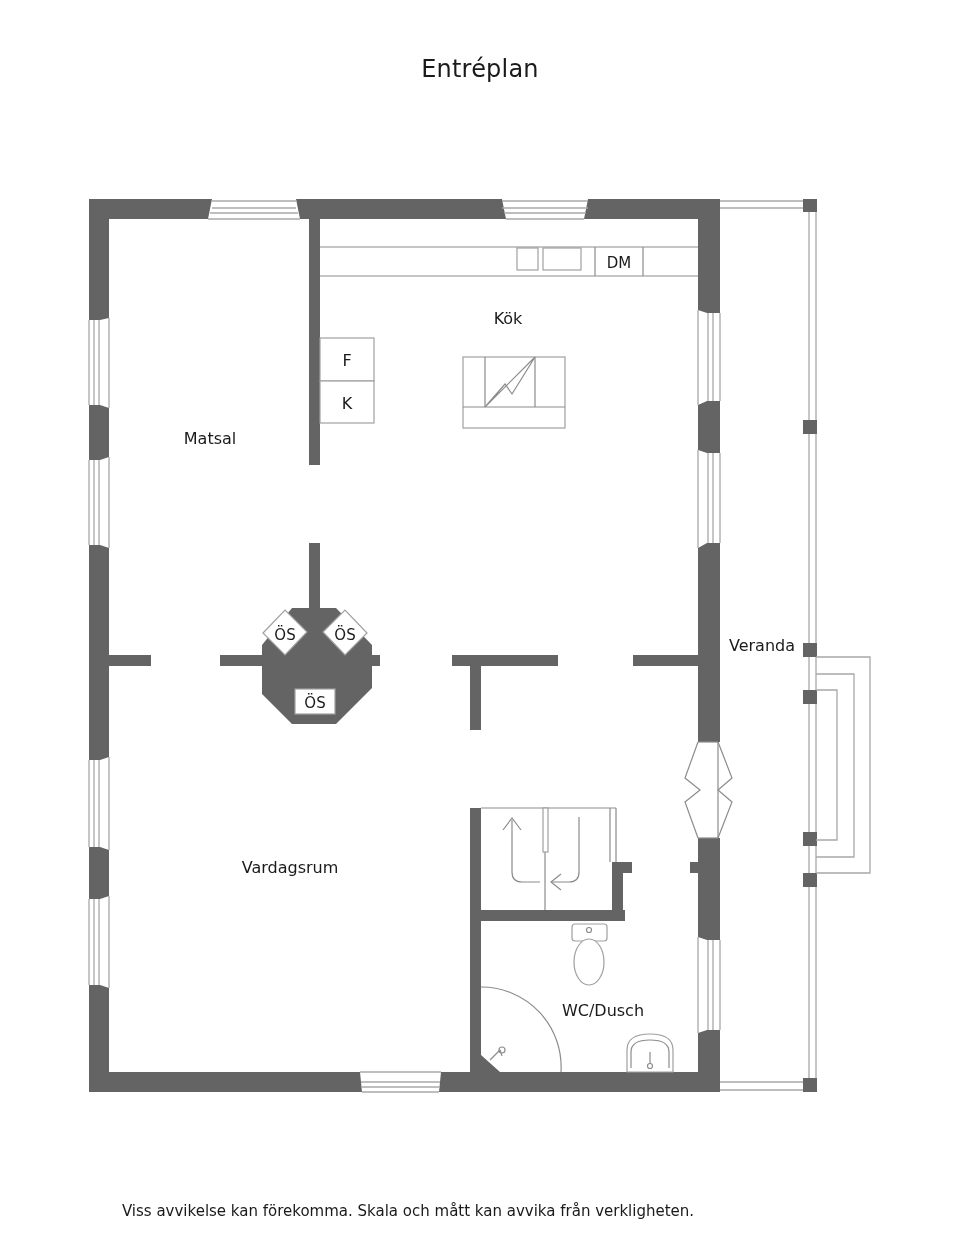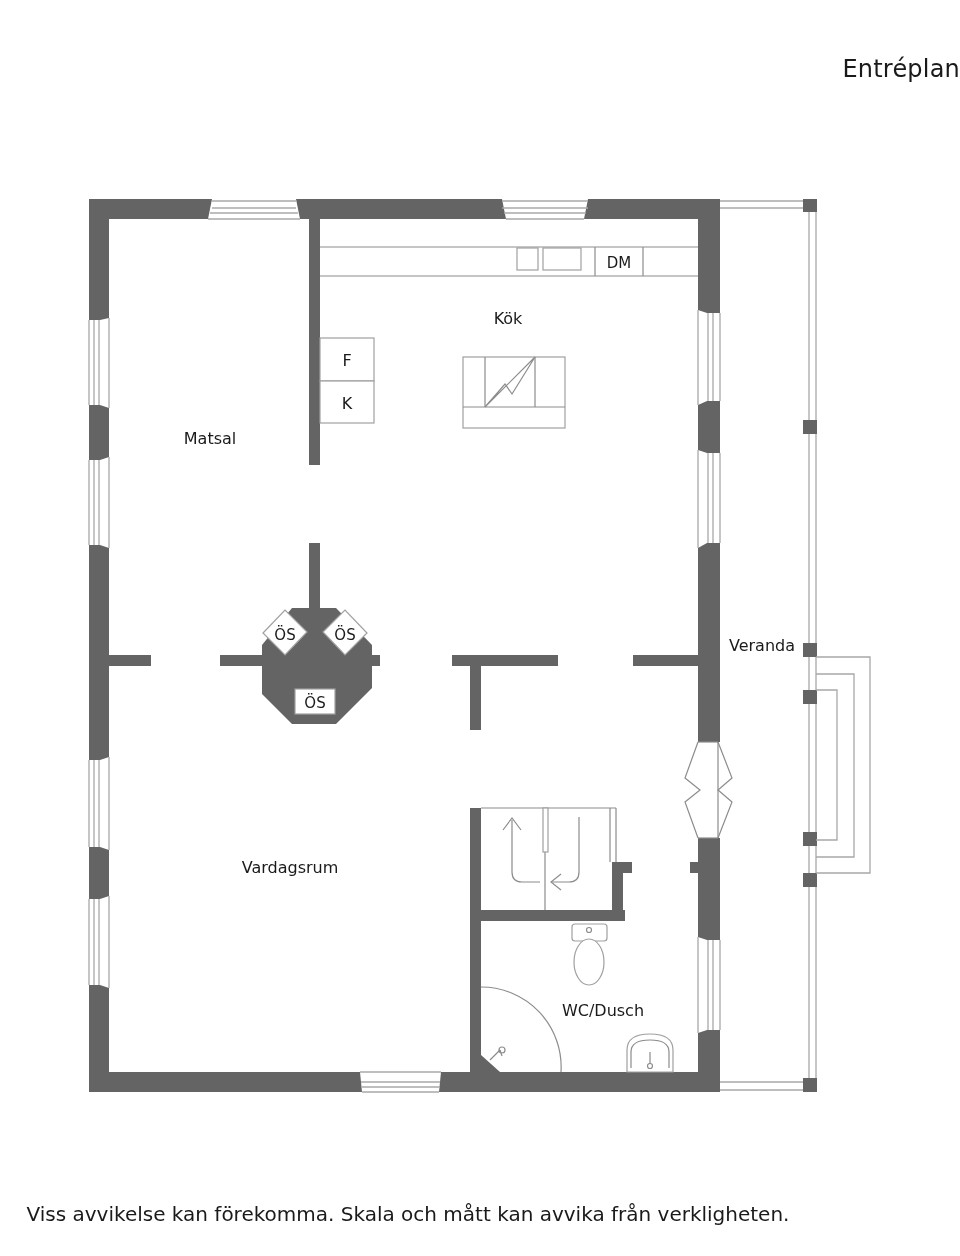"Entréplan" .title { text-align: right -> center }
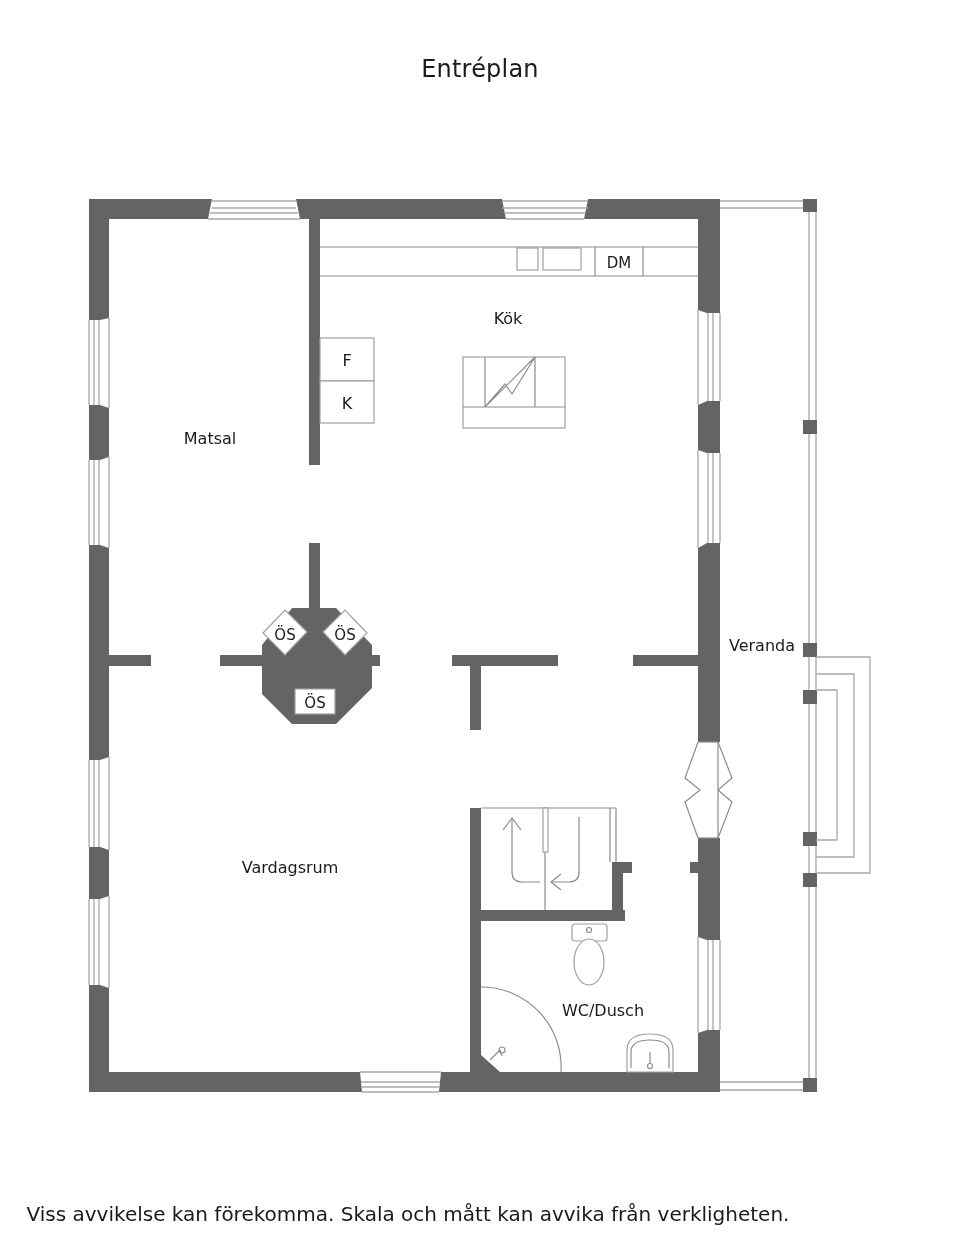"Viss avvikelse kan förekomma. Skala" .footer { font-size: 20px -> 15px }
